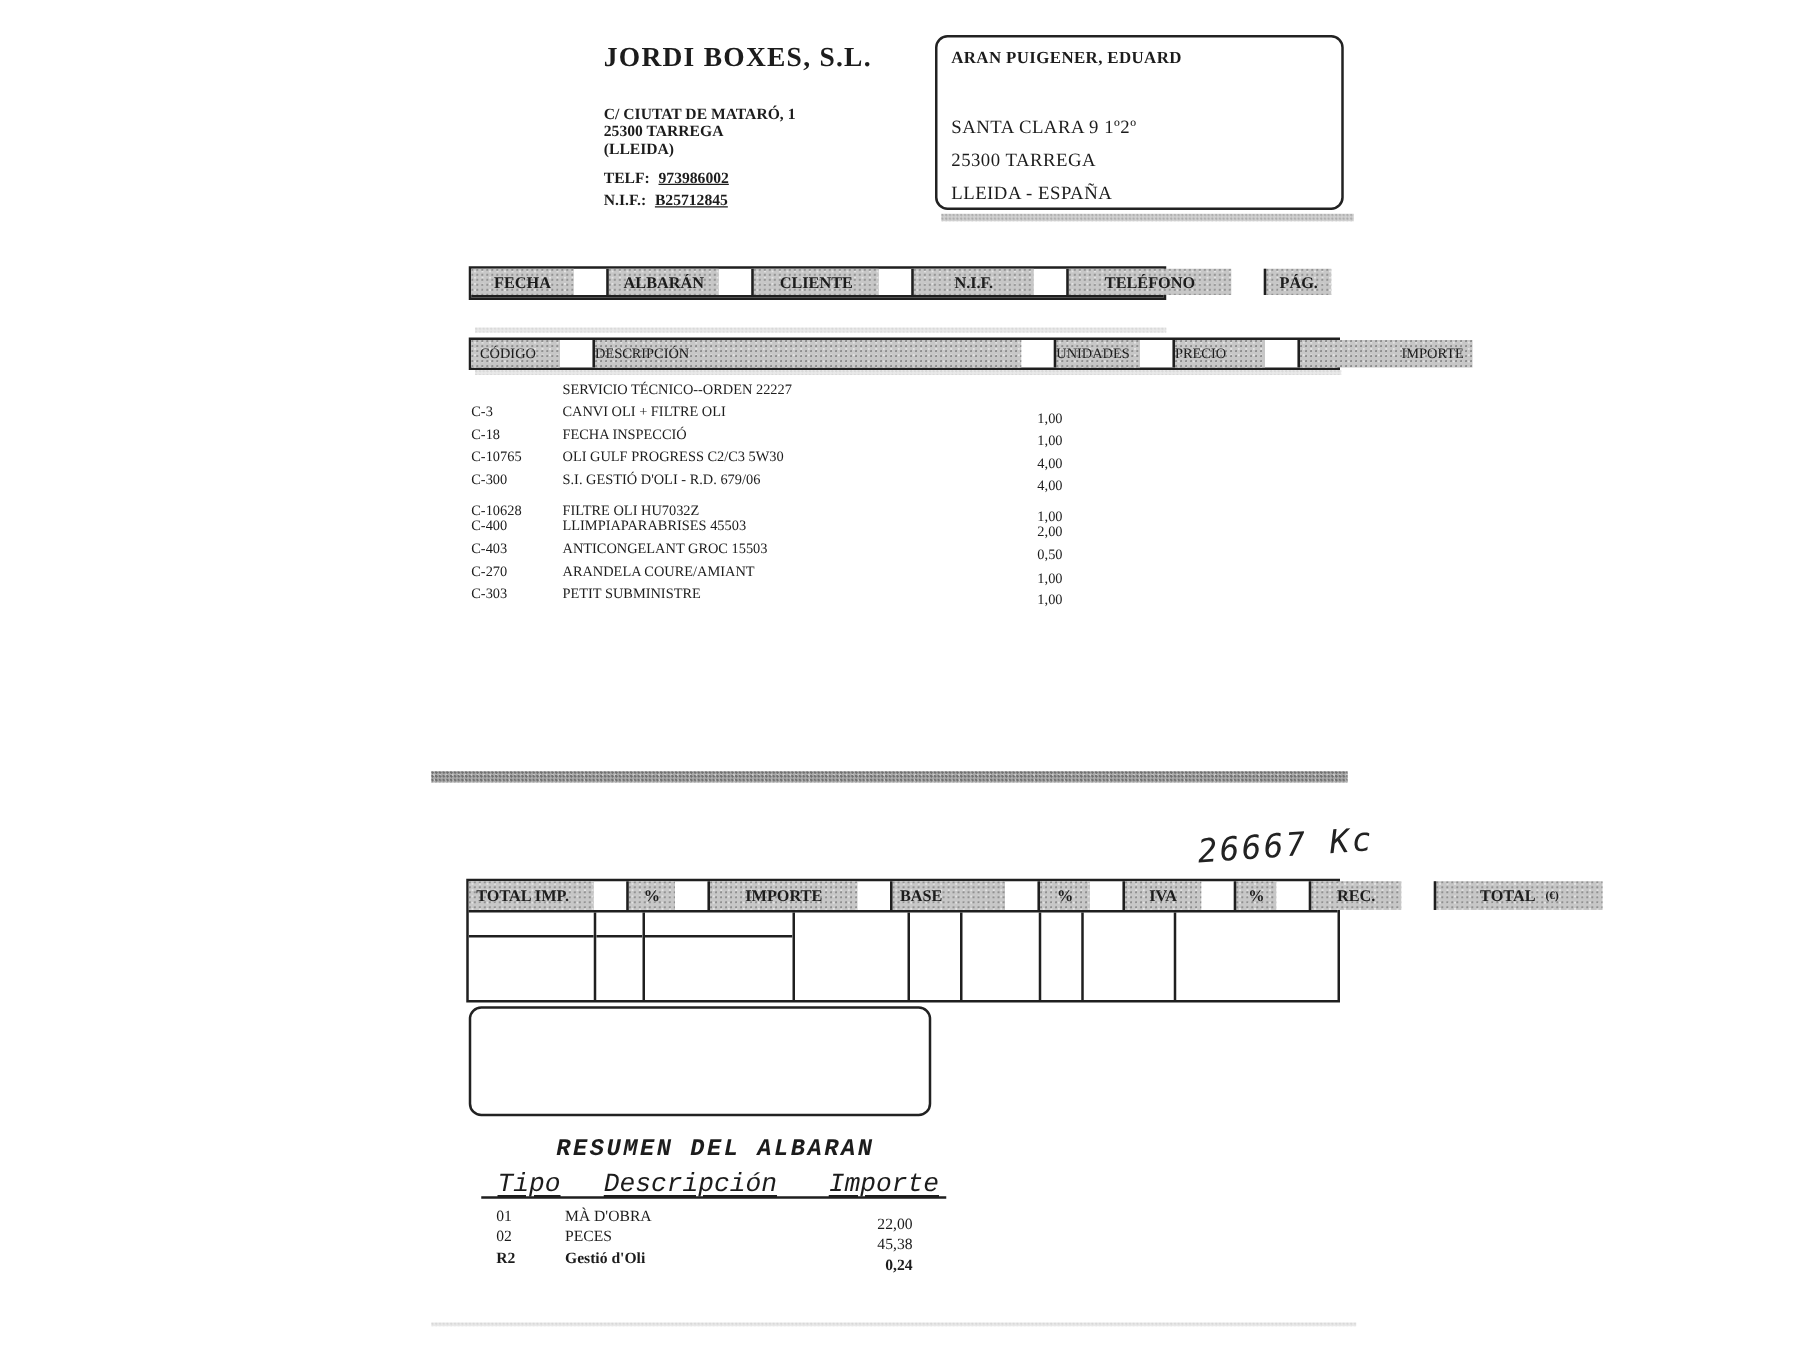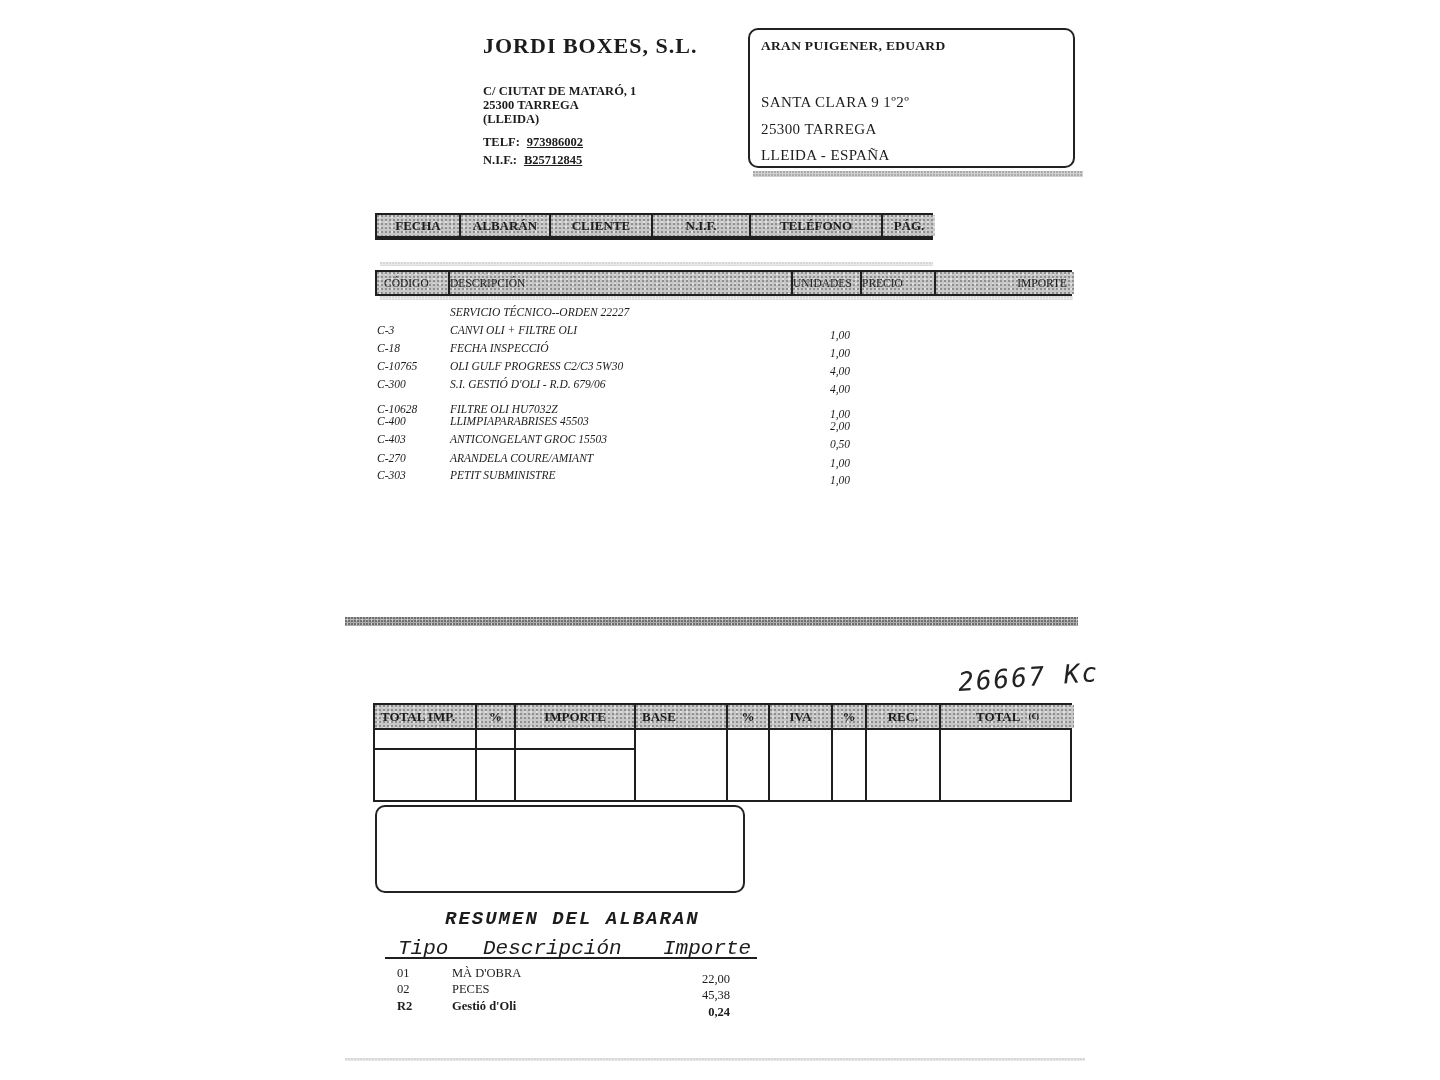"FECHA" .grow { gap: none -> 26px }
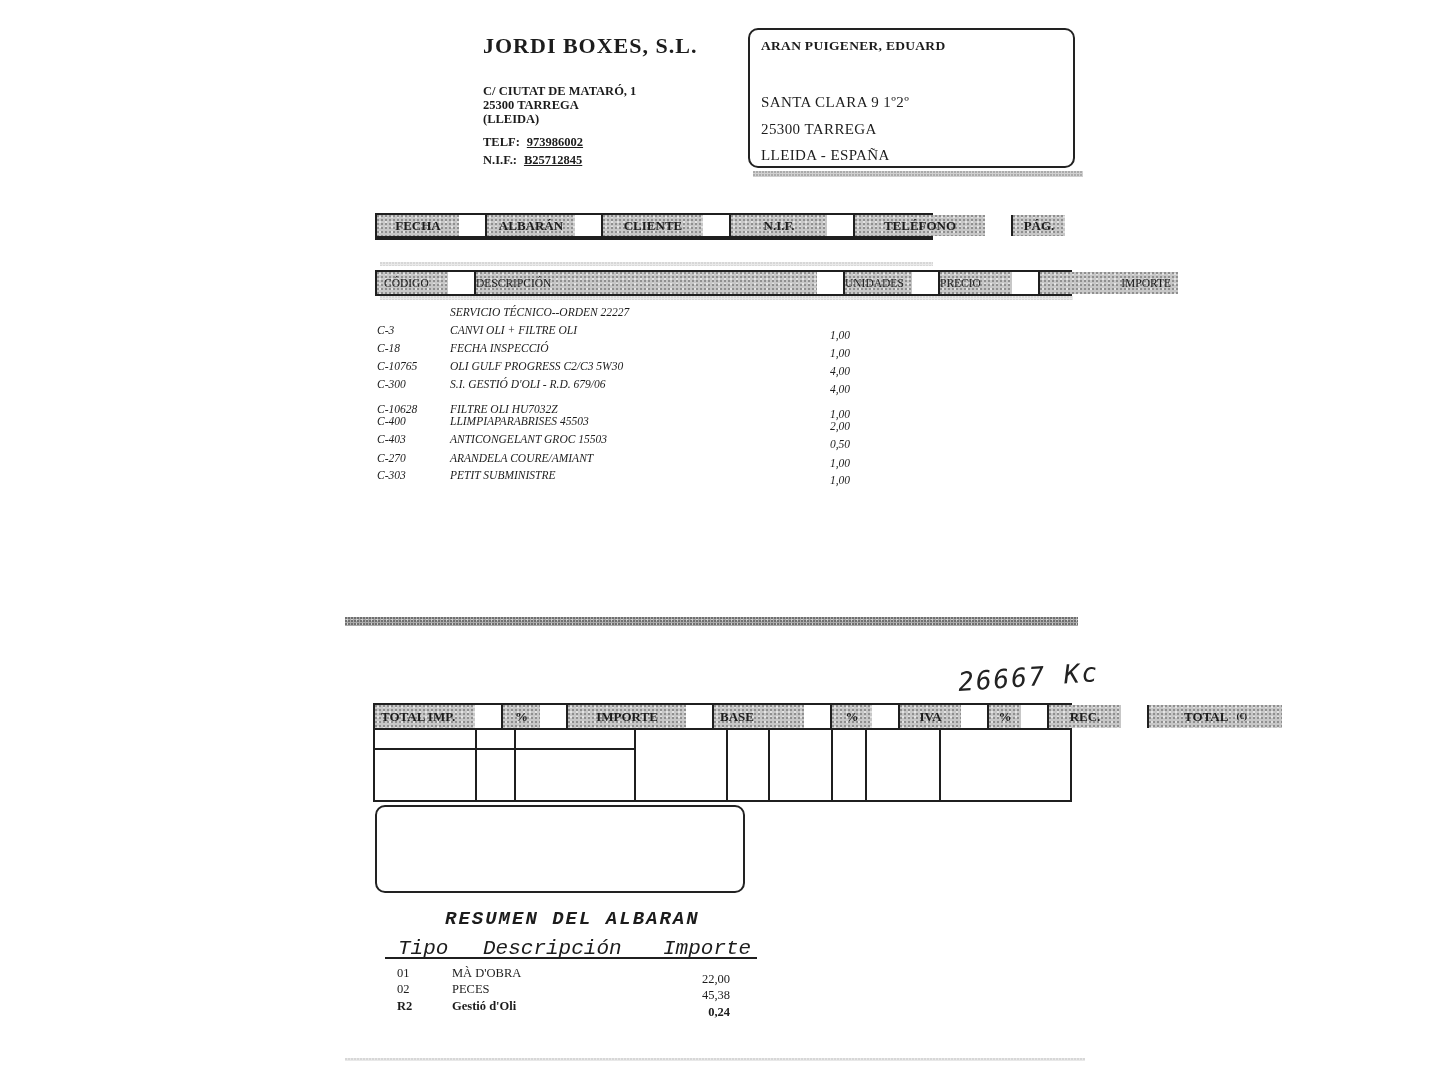"SERVICIO TÉCNICO--ORDEN 22227" div.abs { font-style: italic -> none }
